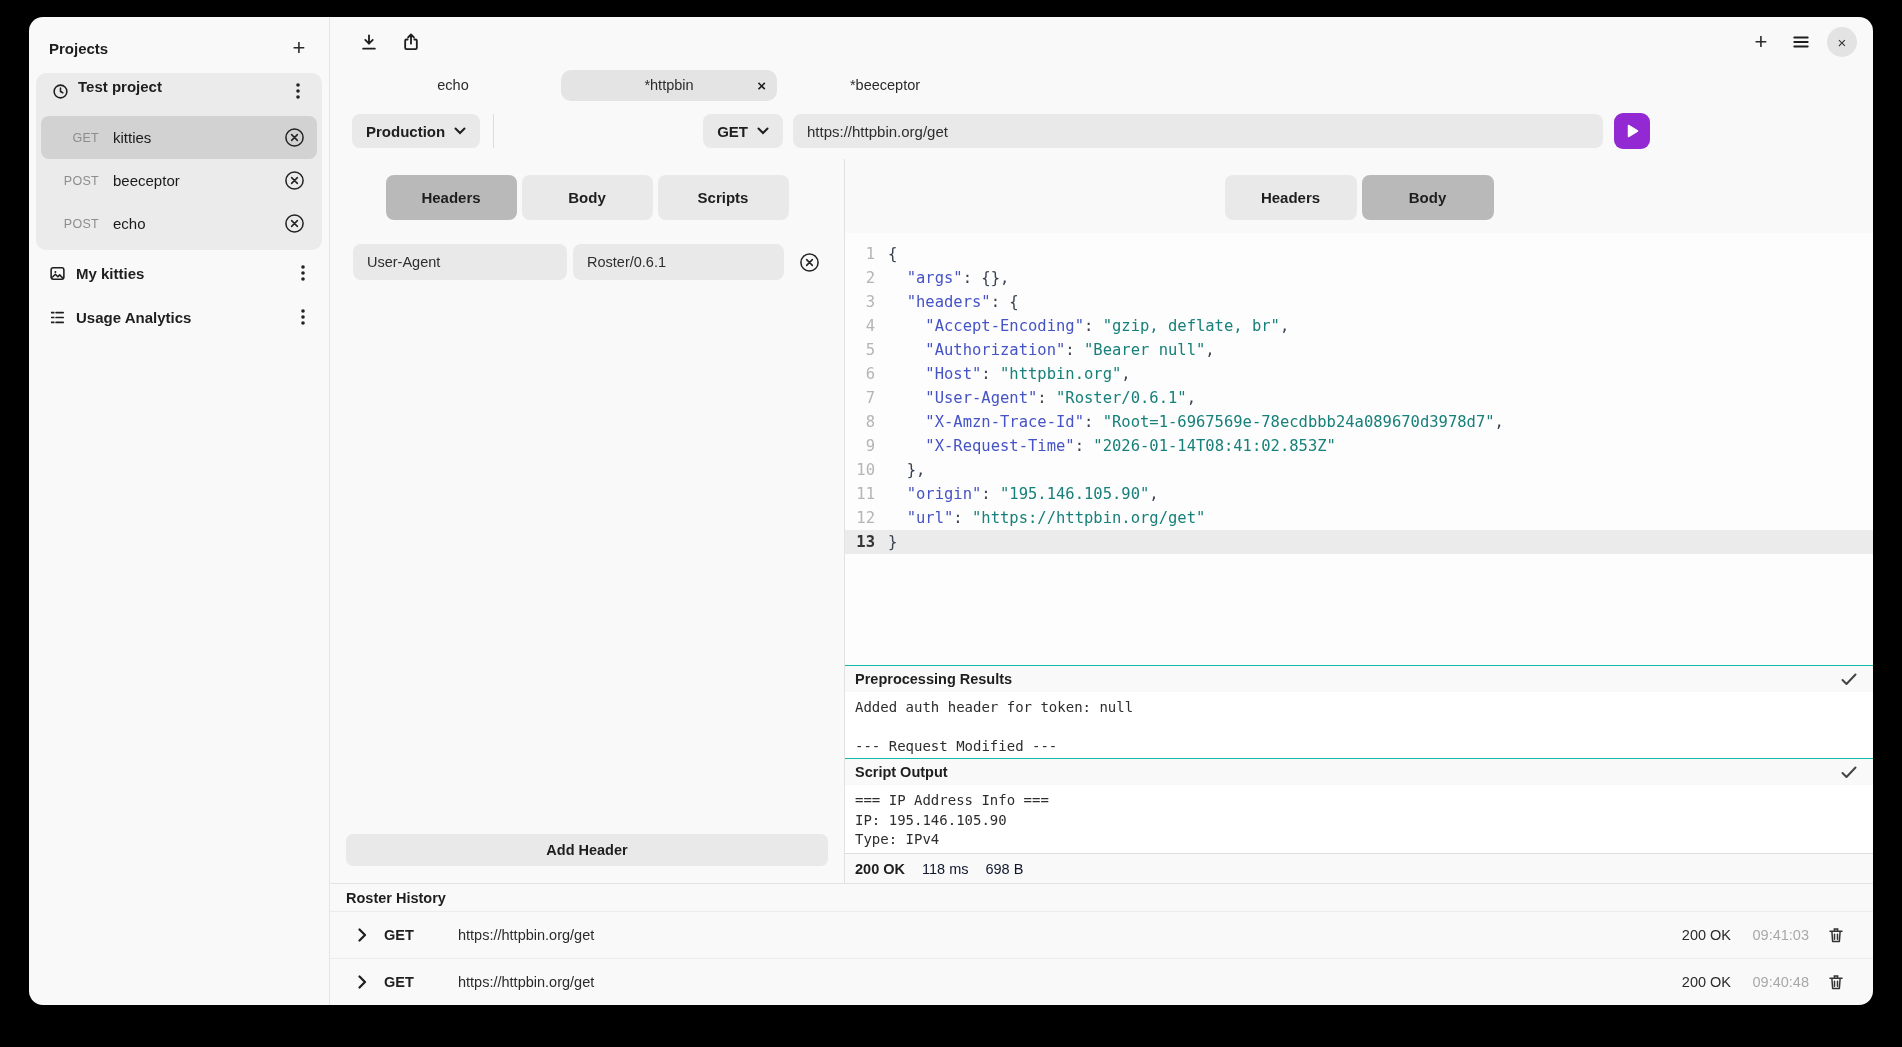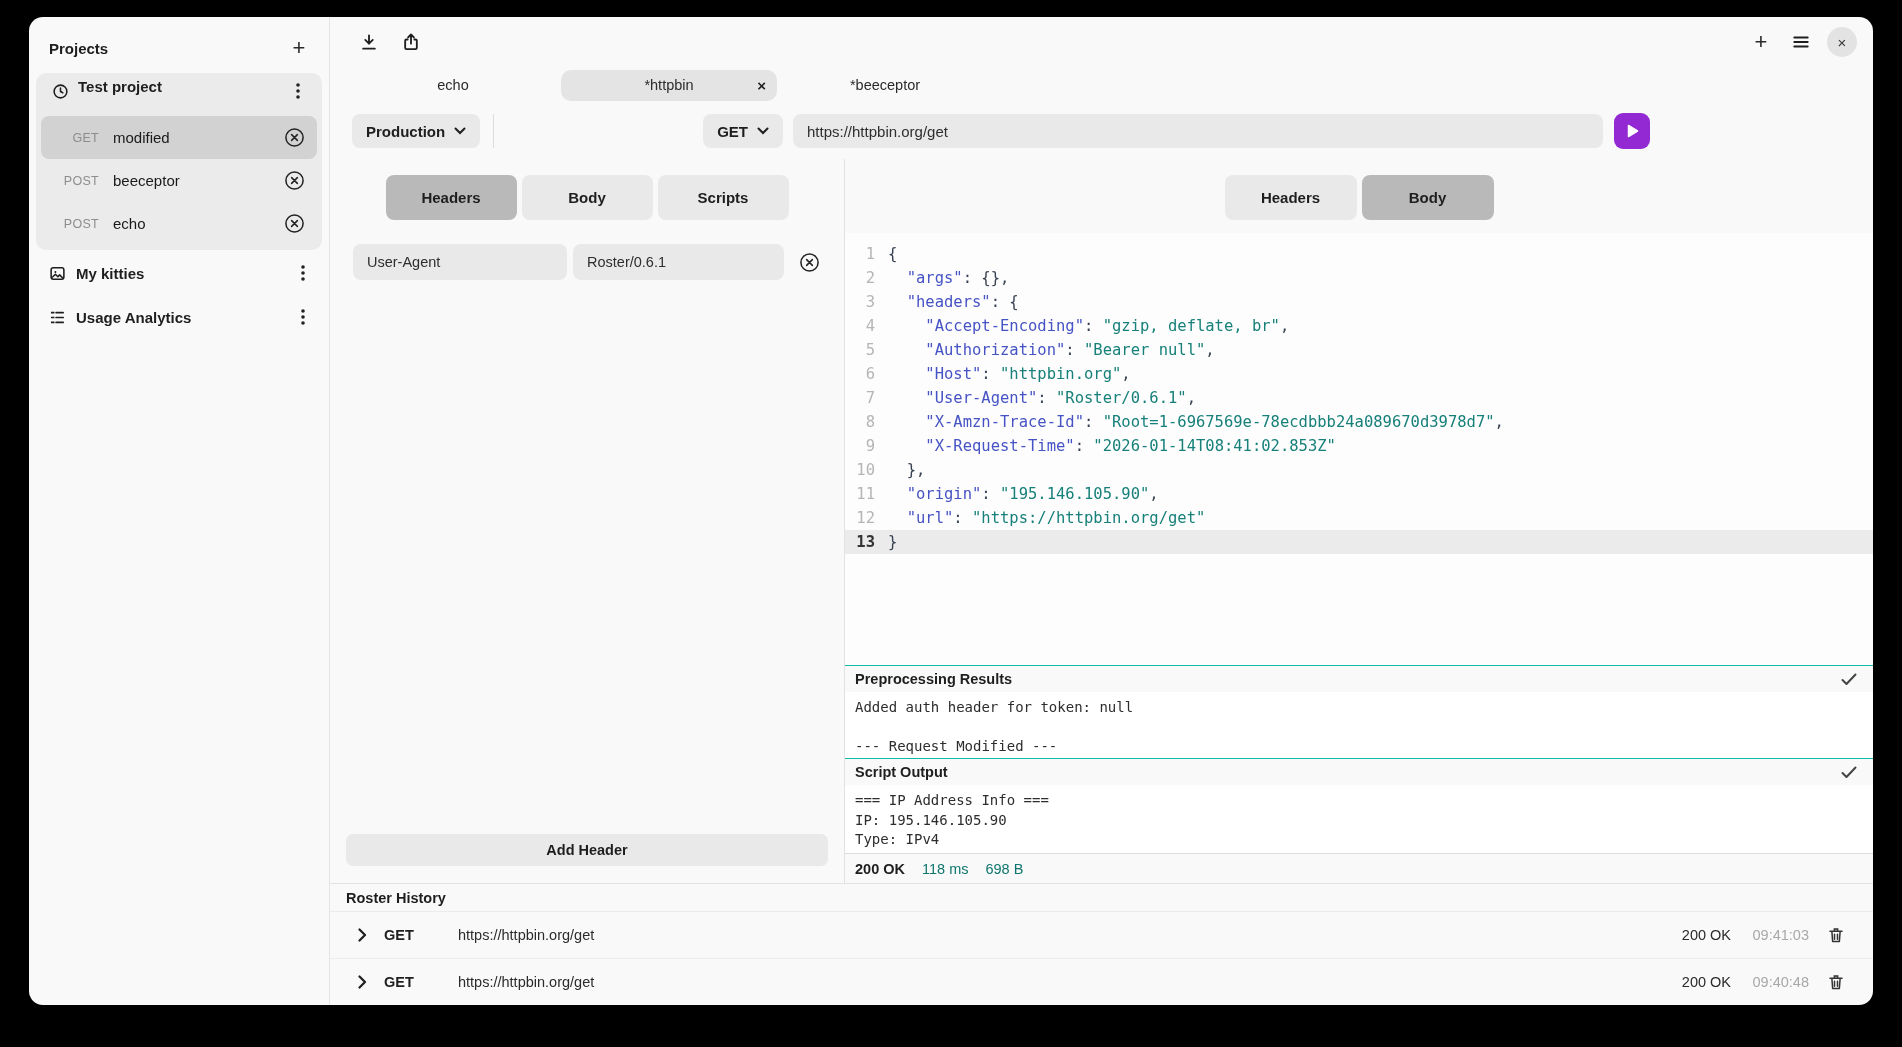"modified" span.req-name { text: modified -> kitties }
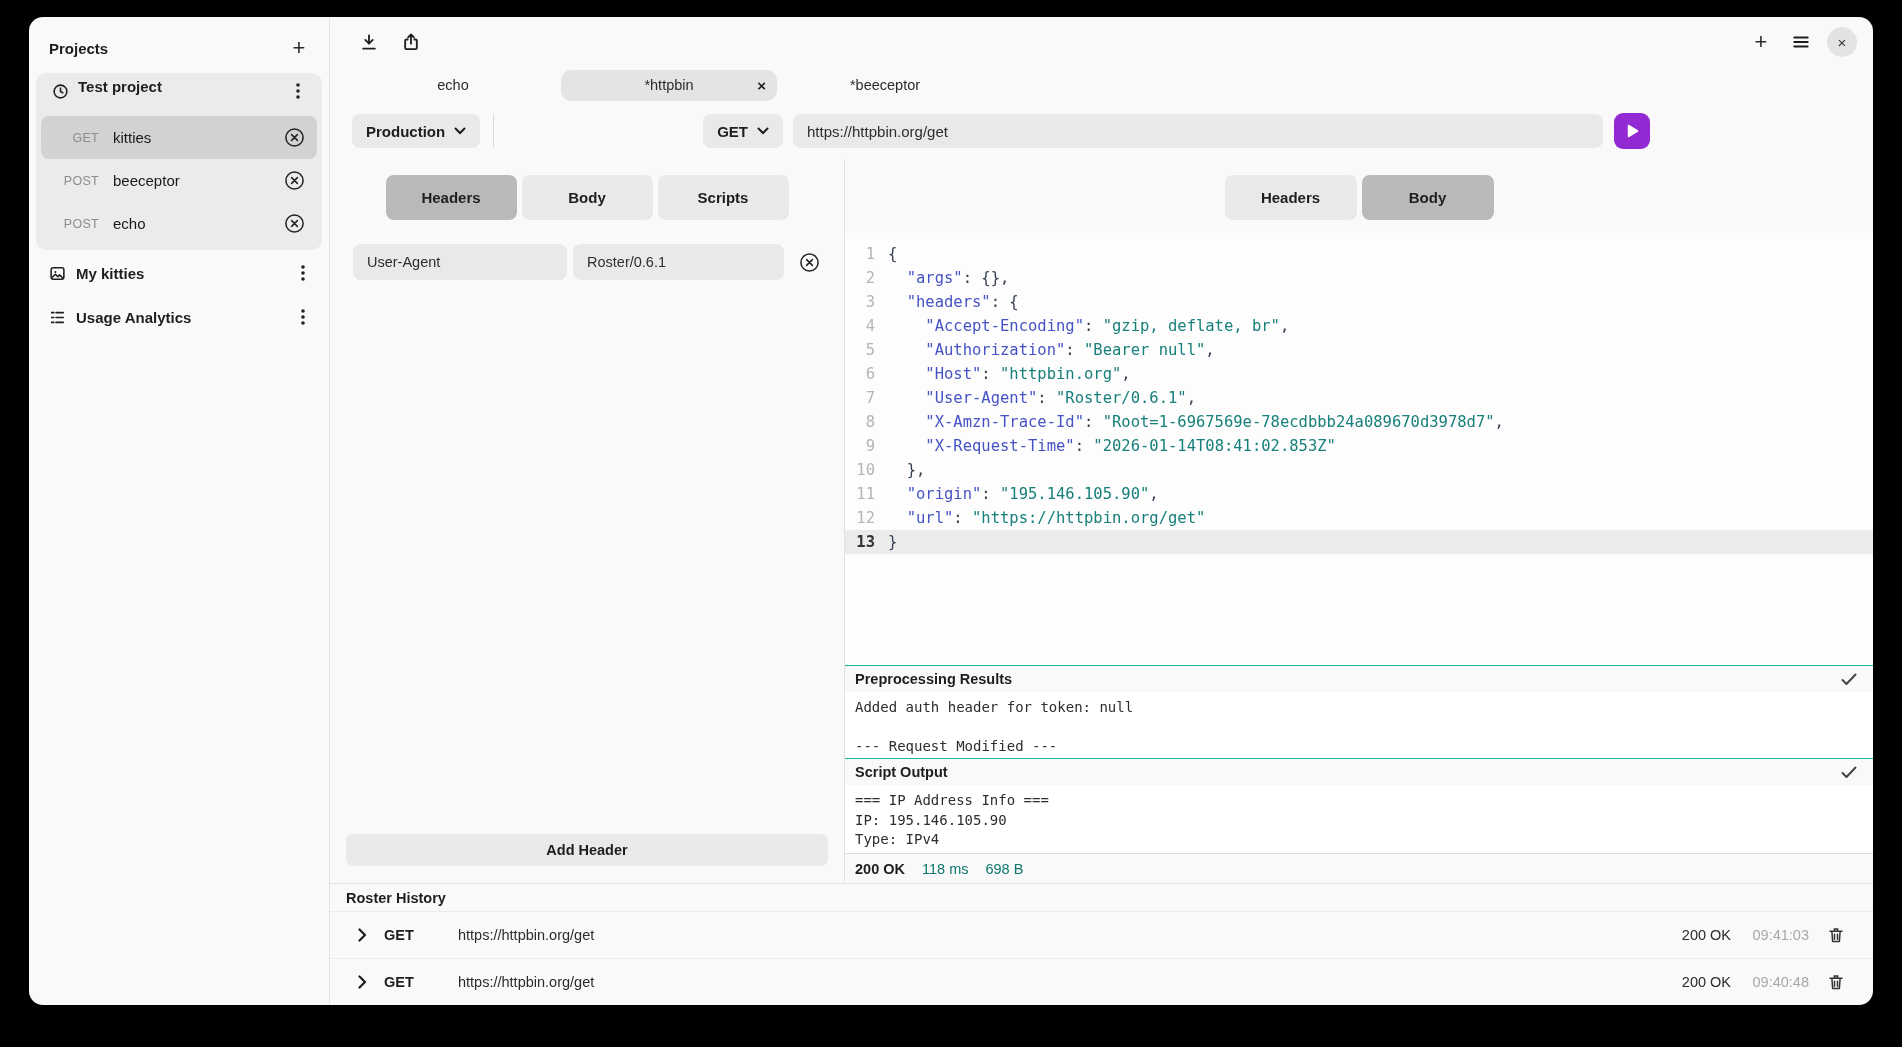"118 ms" .status-dim { color: #0f766e -> #0f172a }
